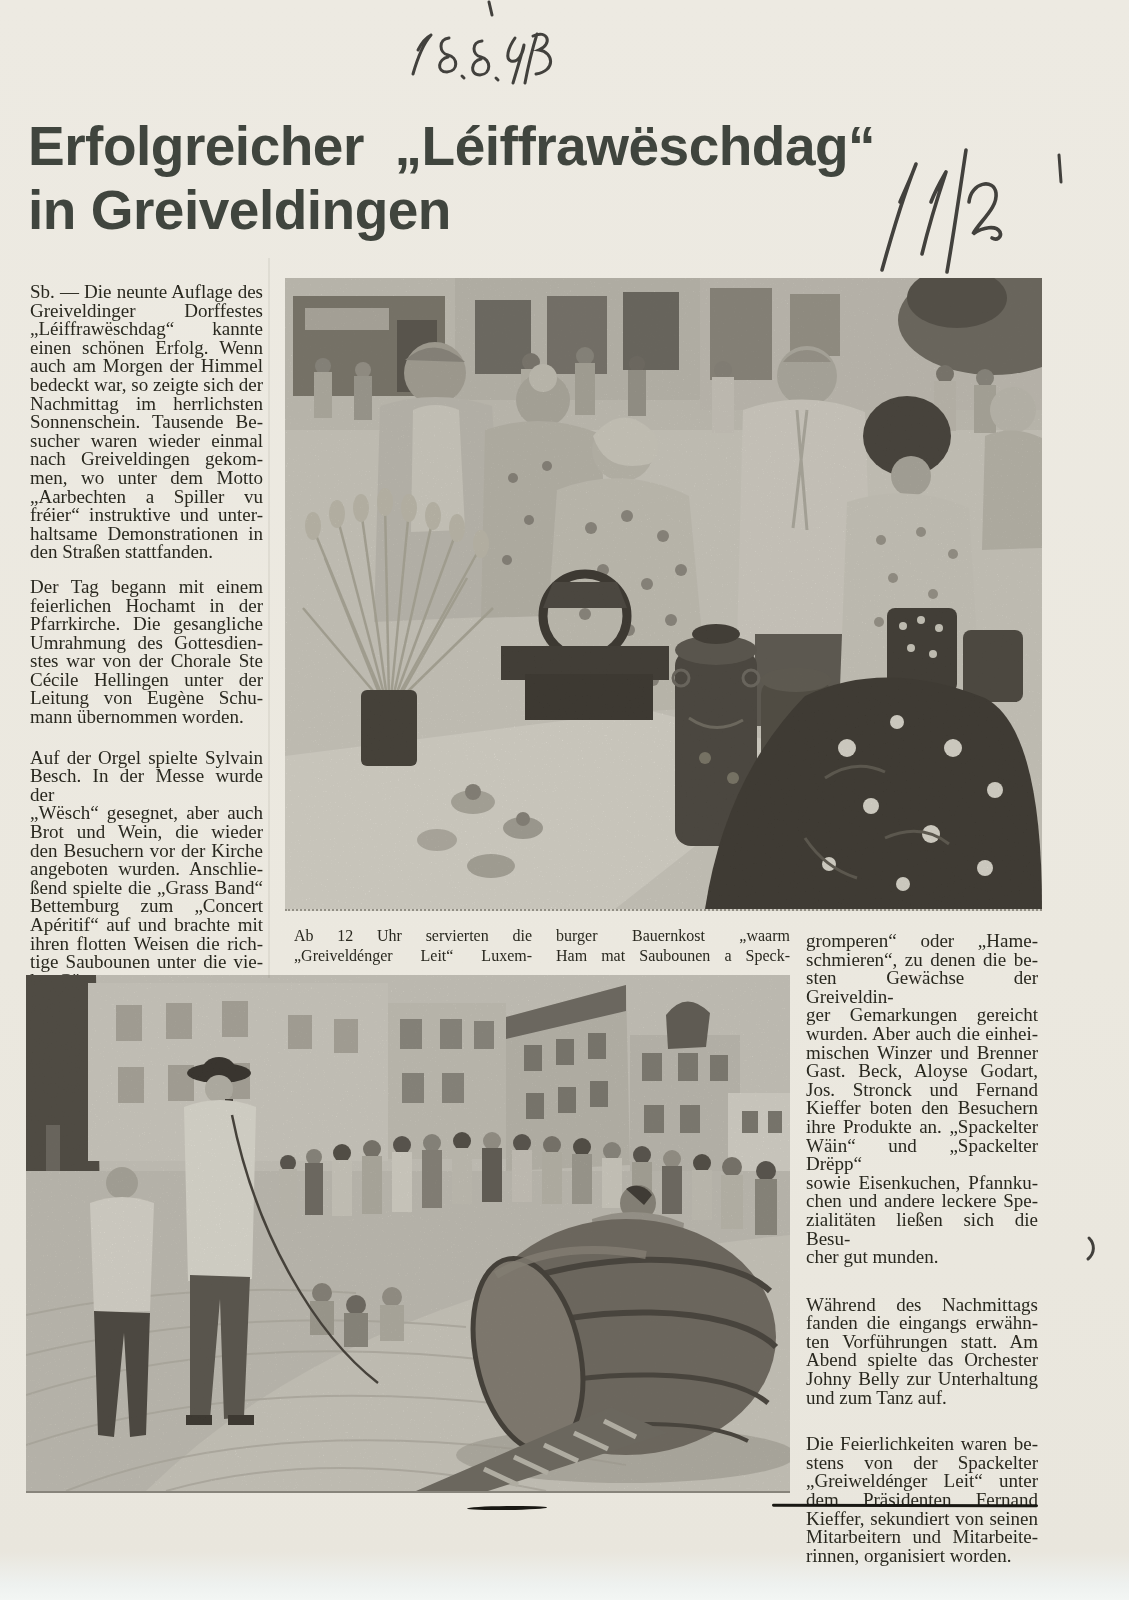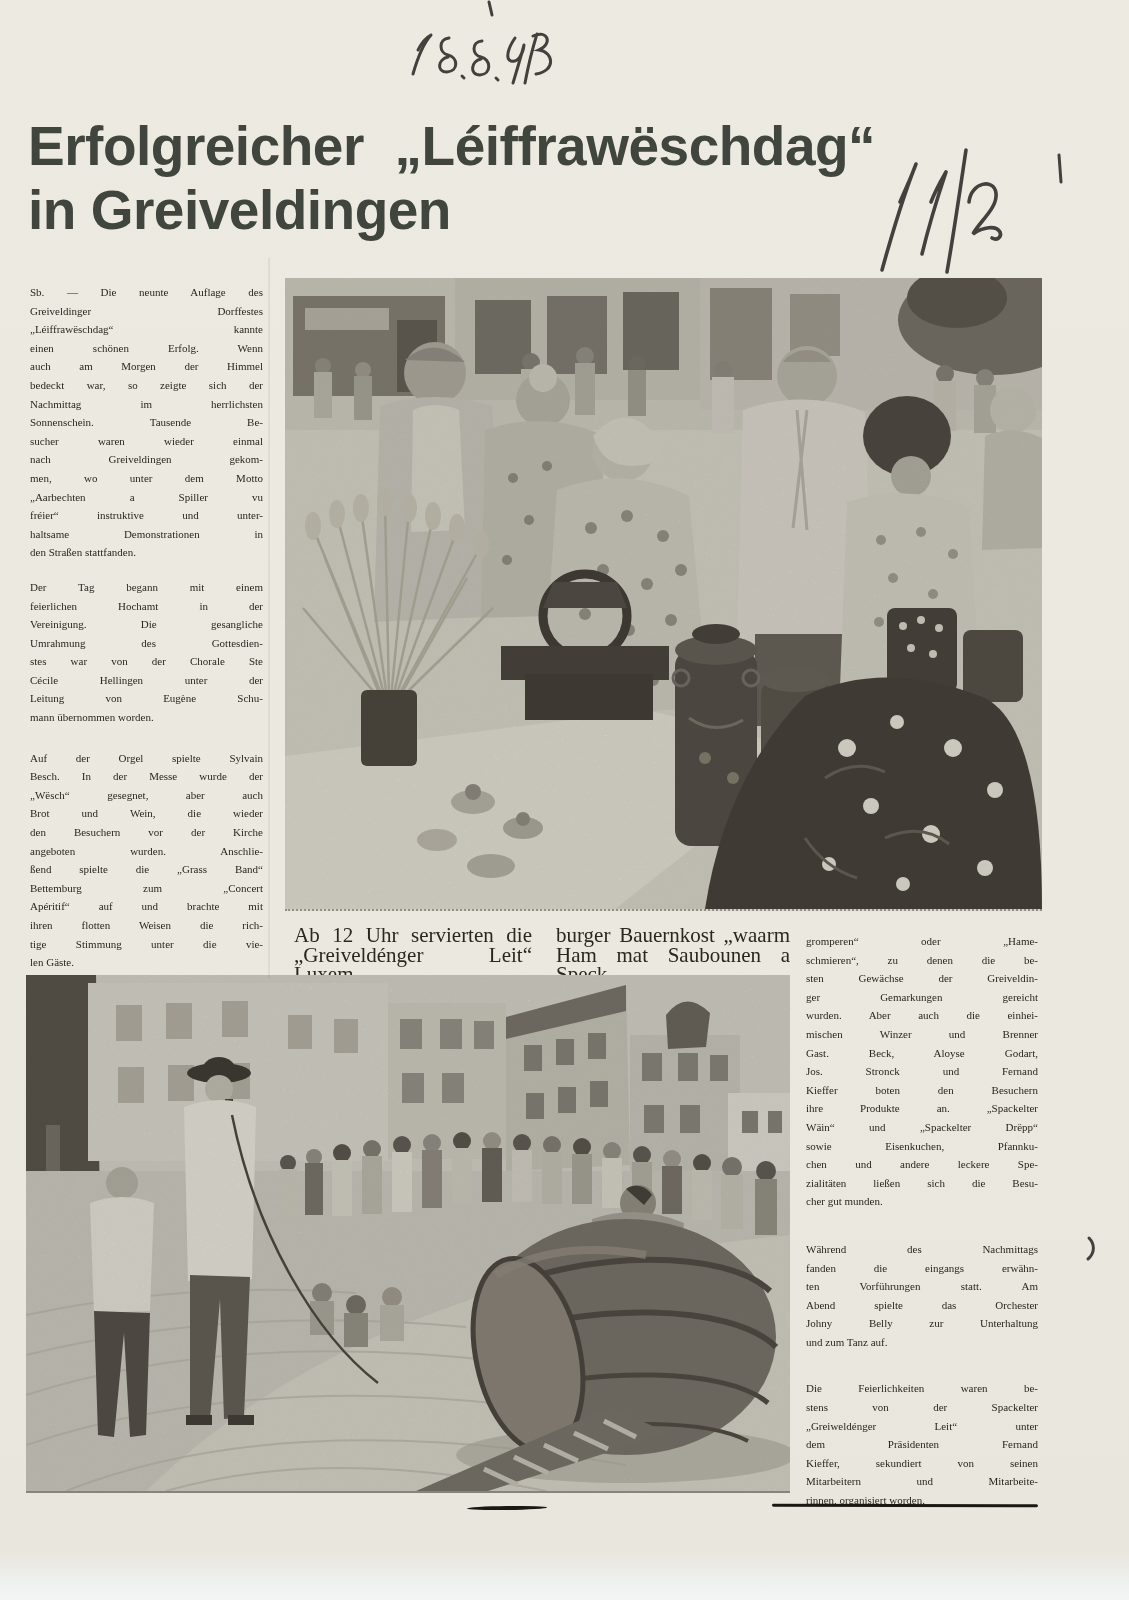"Sb. — Die neunte Auflage" .col { font-size: 11px -> 19px }
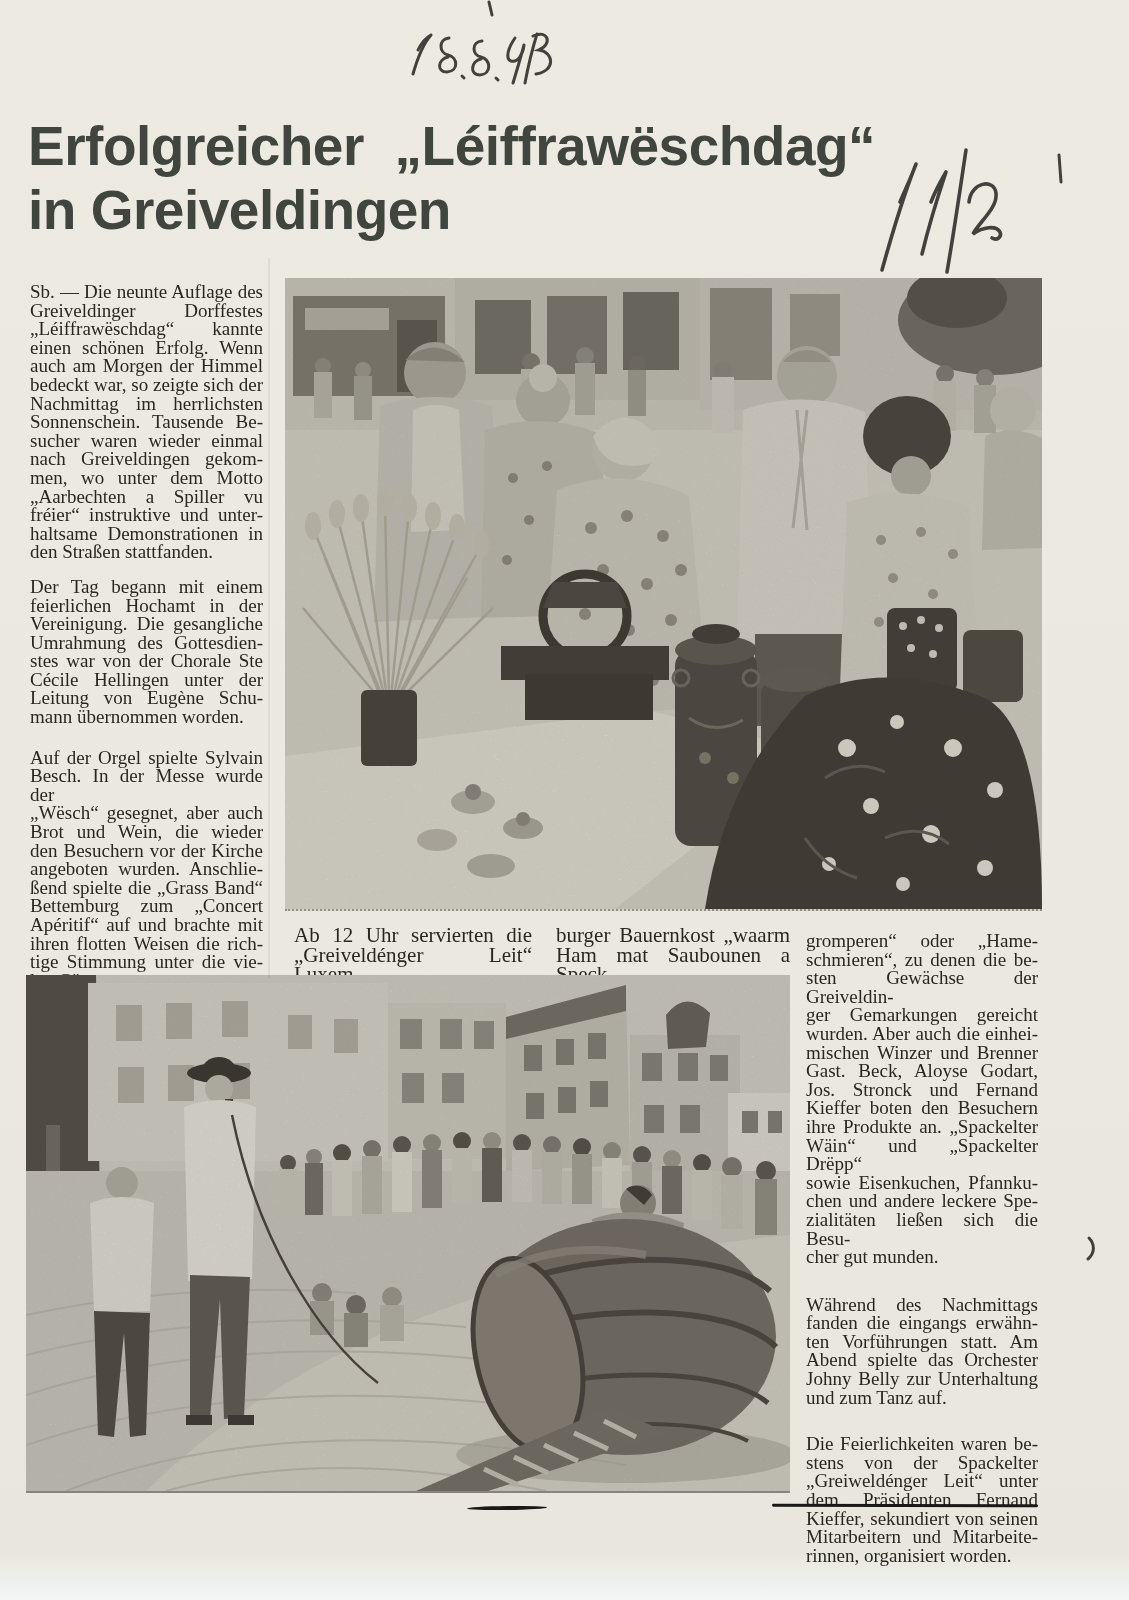"Vereinigung. Die gesangliche" div.tline { text: Vereinigung -> Pfarrkirche }
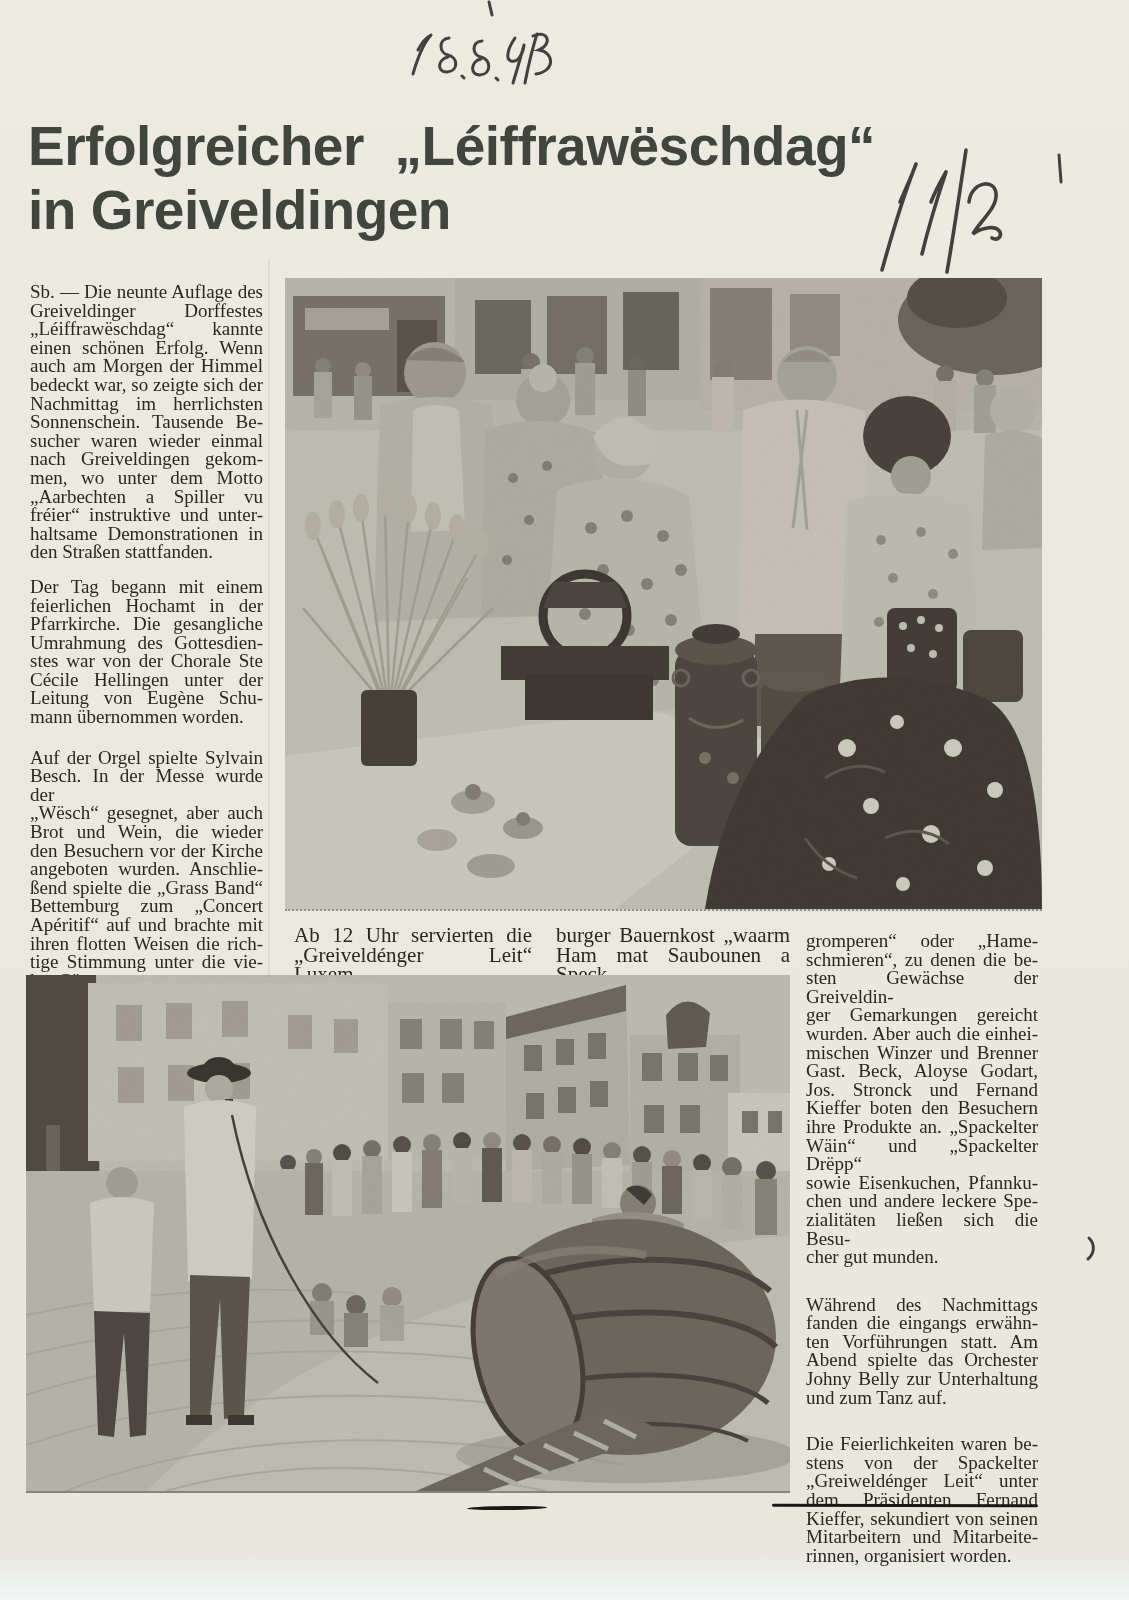"Ab 12 Uhr servierten die" .caption { font-size: 21px -> 16px }
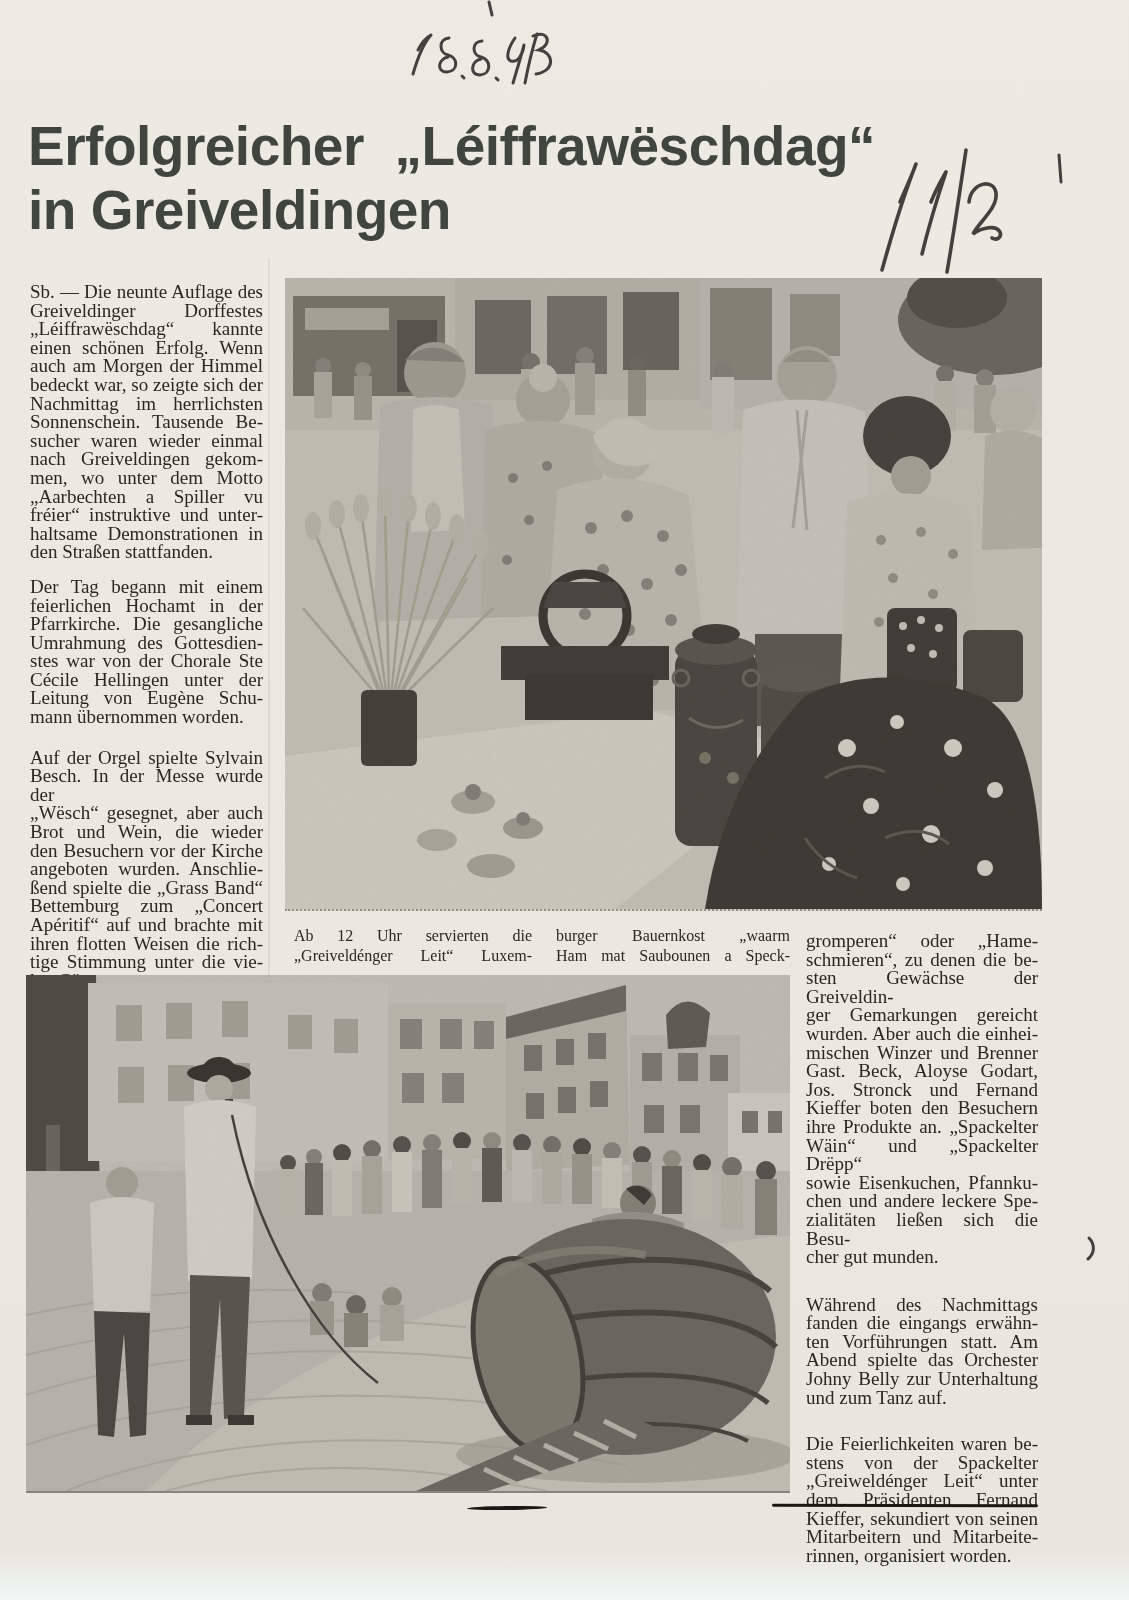"tige Stimmung unter die vie-" div.tline { text: Stimmung -> Saubounen }
